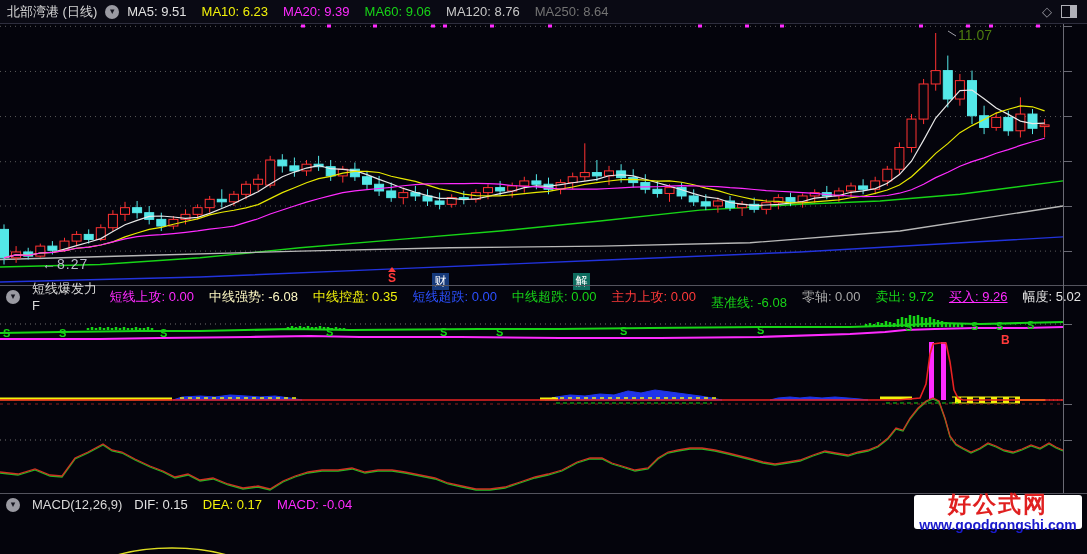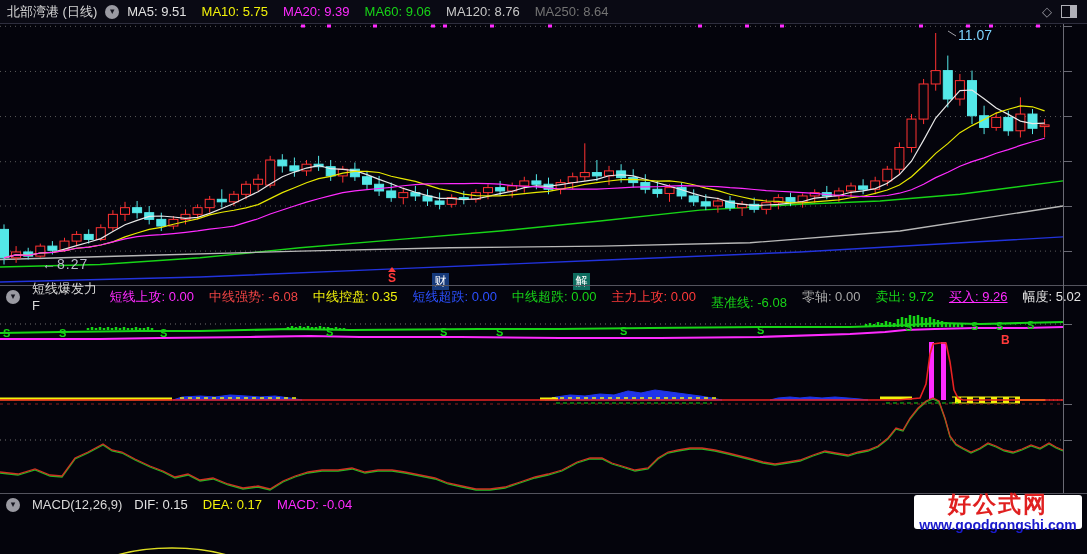"MA10: 5.75" span.kv { text: 5.75 -> 6.23 }
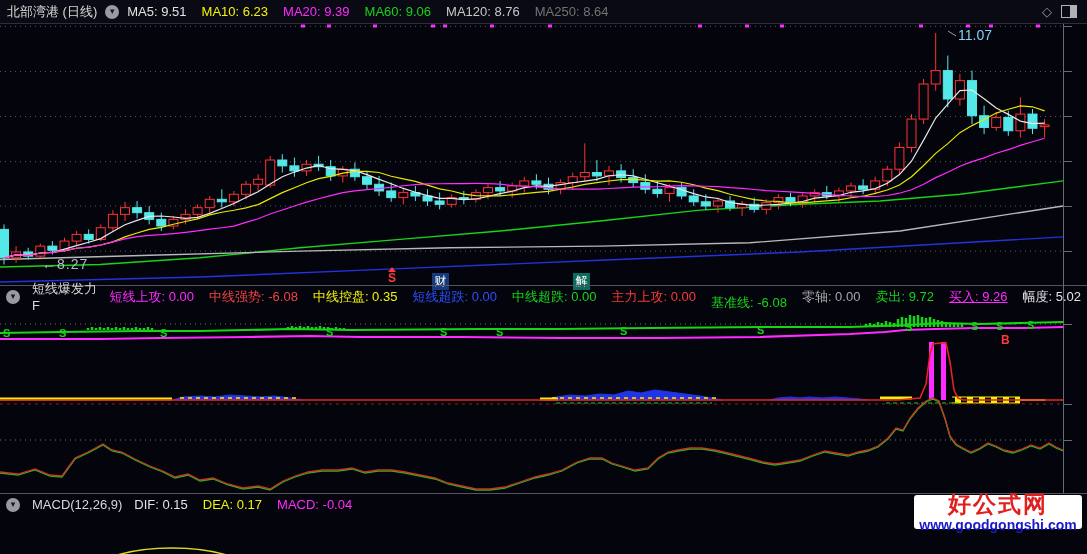"11.07" .anno-high { color: #7dd3fc -> #4d7c0f }
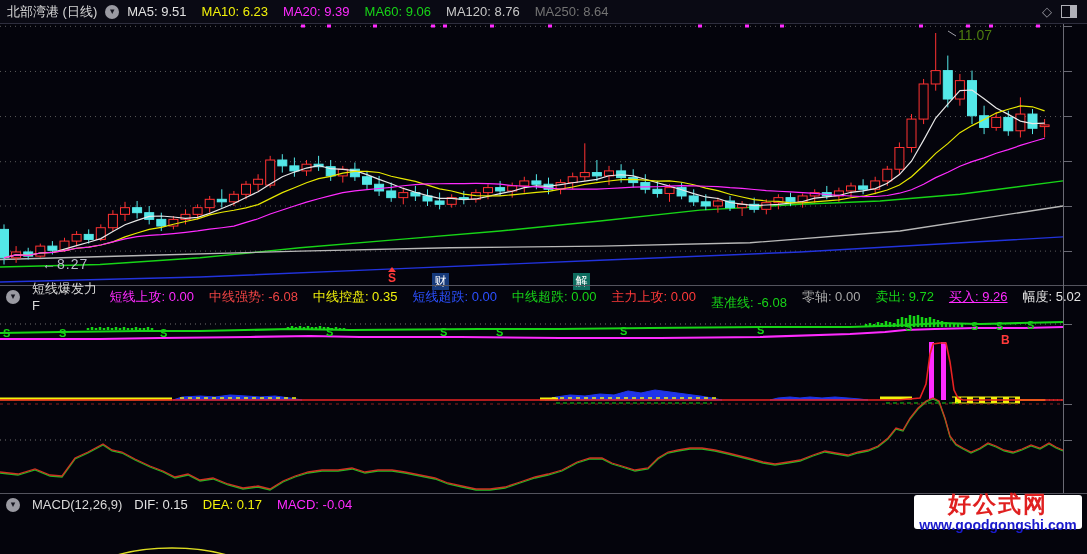"中线强势: -6.08" span.kv { color: #ef4444 -> #fef9c3 }
